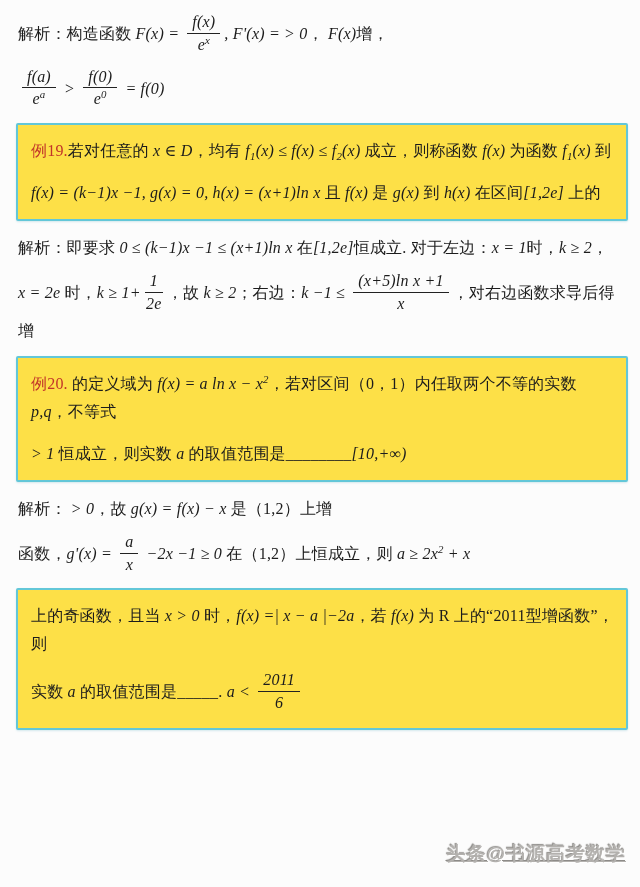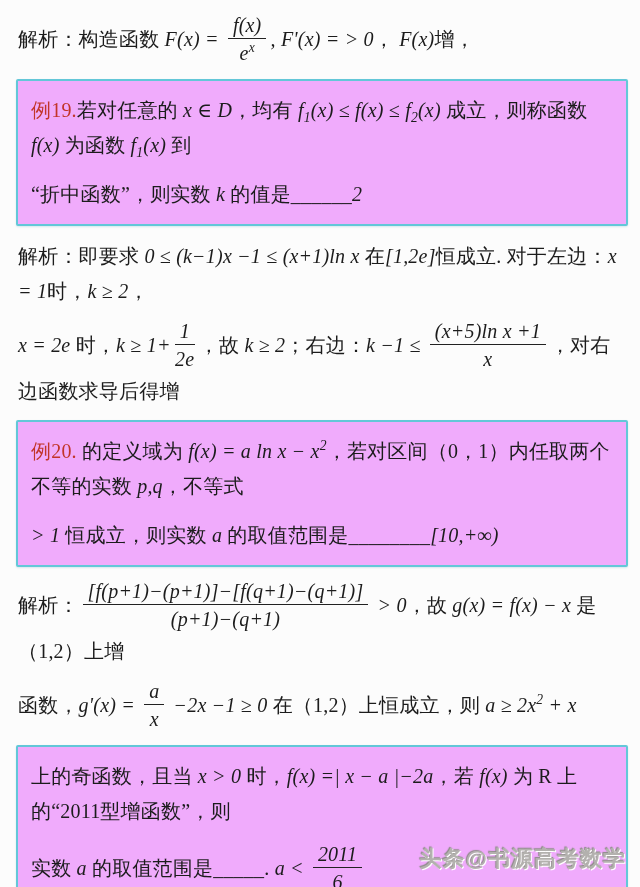"解析：构造函数 F(x) =" .line { font-size: 20px -> 16px }
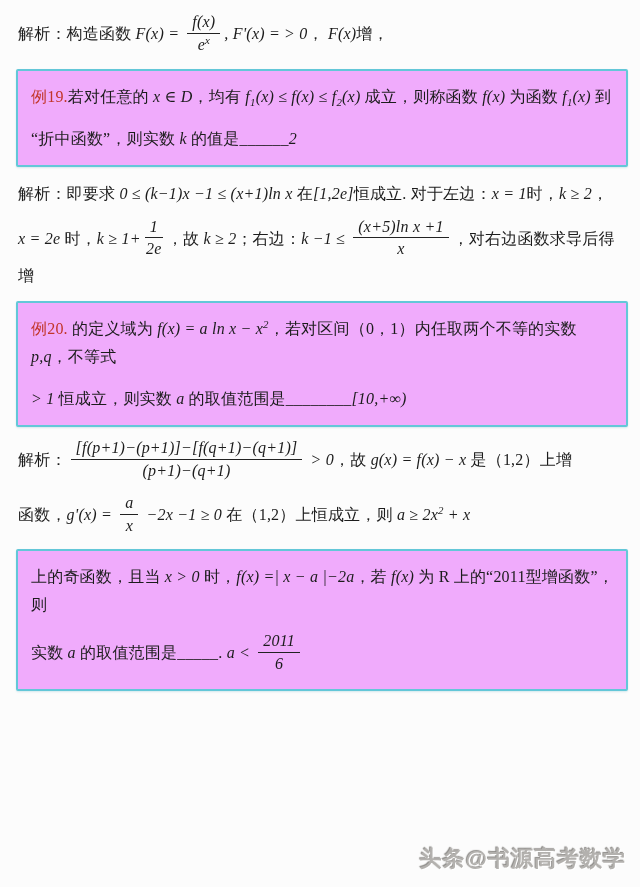"f(a)" div.line { html: none -> <div><span> <span><span>f(a)</span></span> <span><span>e</span><span>a</span></span> </span><span> &gt; </span><span> <span><span>f(0)</span></span> <span><span>e</span><span>0</span></span> </span><span> = f(0)</span></div> }
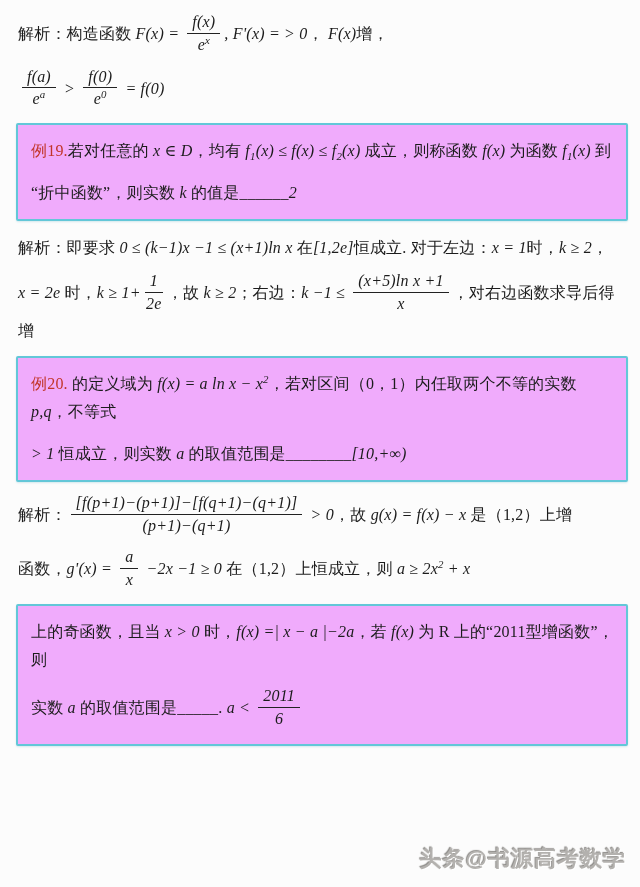"例19.若对任意的 x ∈ D，均有 f1(x)" .box { background: #f0abfc -> #fde047 }
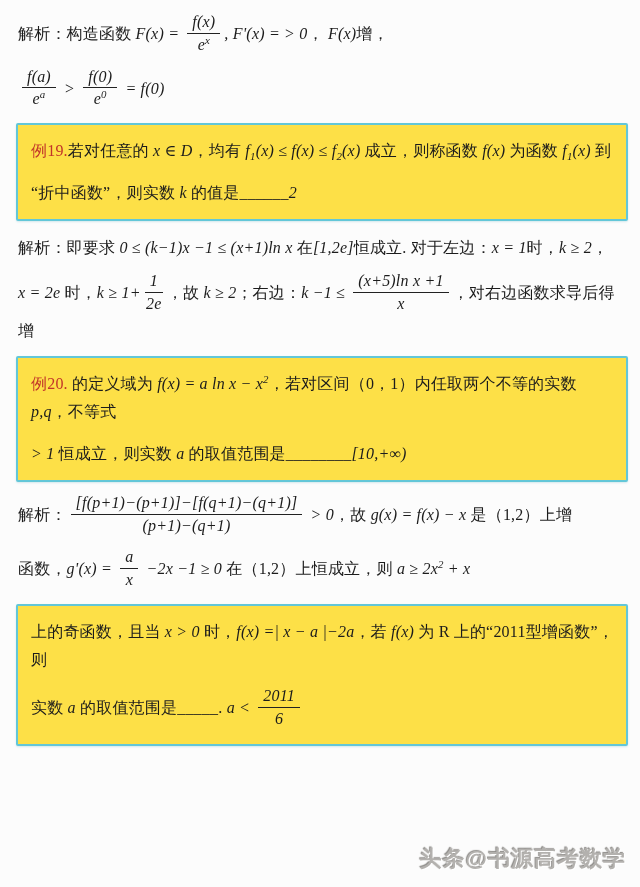"f(x) = (k−1)x −1, g(x)" div.line { html: none -> <div><span>f(x) = (k−1)x −1, g(x) = 0, h(x) = (x+1)ln x</span><span> 且 </span><span>f(x)</span><span> 是 </span><span>g(x)</span><span> 到 </span><span>h(x)</span><span> 在区间</span><span>[1,2e]</span><span> 上的</span></div> }
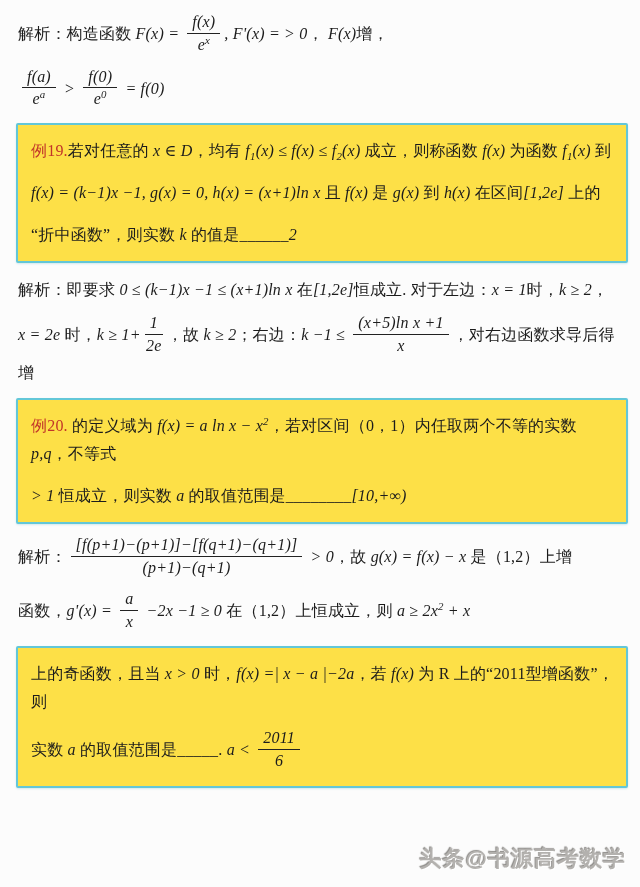"“折中函数”，则实数 k 的值是______2" div.line { html: <div><span>“折中函数”，则实数 </span><span>k</span><span> 的值是______</span><span>2</span></div> -> none }
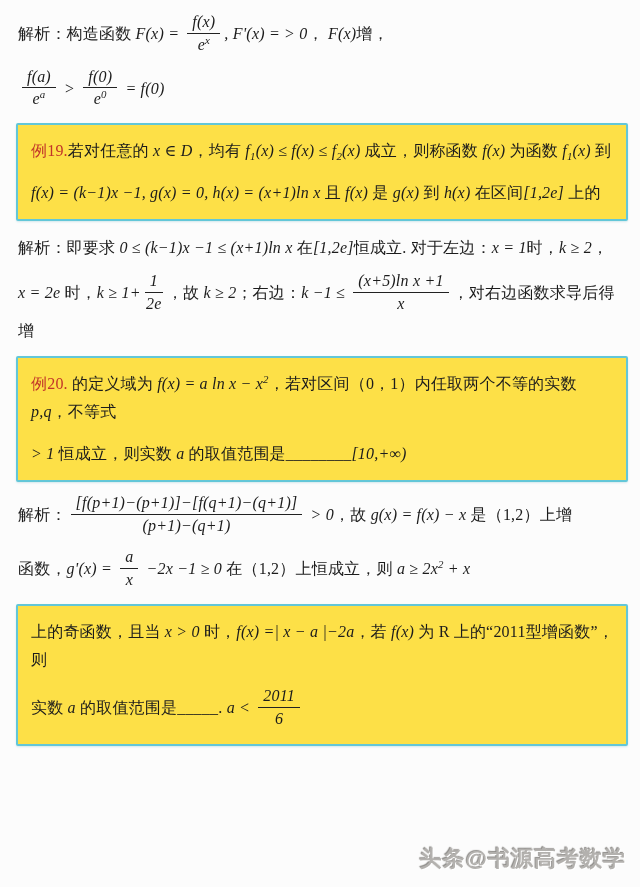"[f(p+1)−(p+1)]−[f(q+1)−(q+1)]" span.frac { html: <span> <span><span>[f(p+1)−(p+1)]−[f(q+1)−(q+1)]</span></span> <span><span>(p+1)−(q+1)</span></span> </span> -> none }
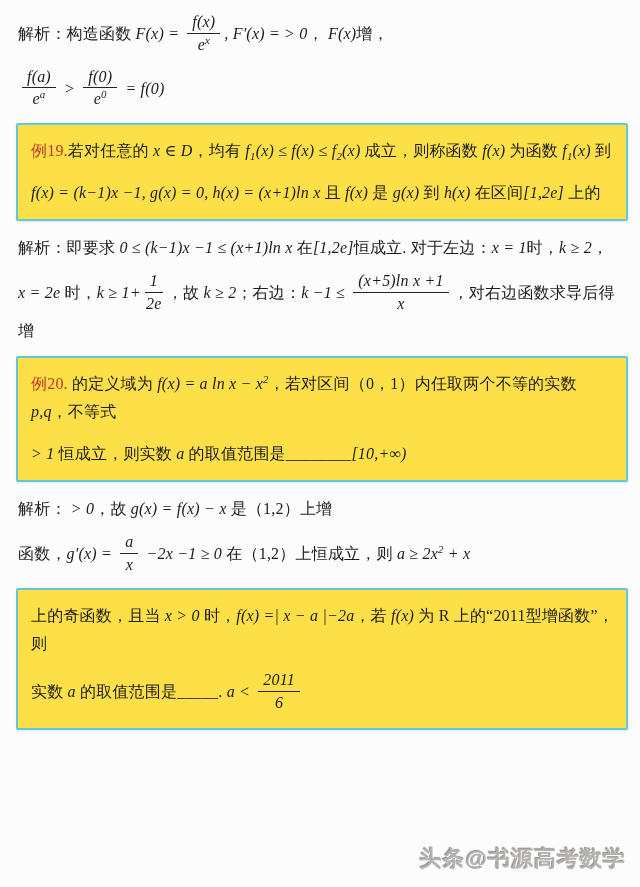"头条@书源高考数学" .watermark { bottom: 13px -> 20px; font-size: 22px -> 19px; text-decoration: none -> underline }
